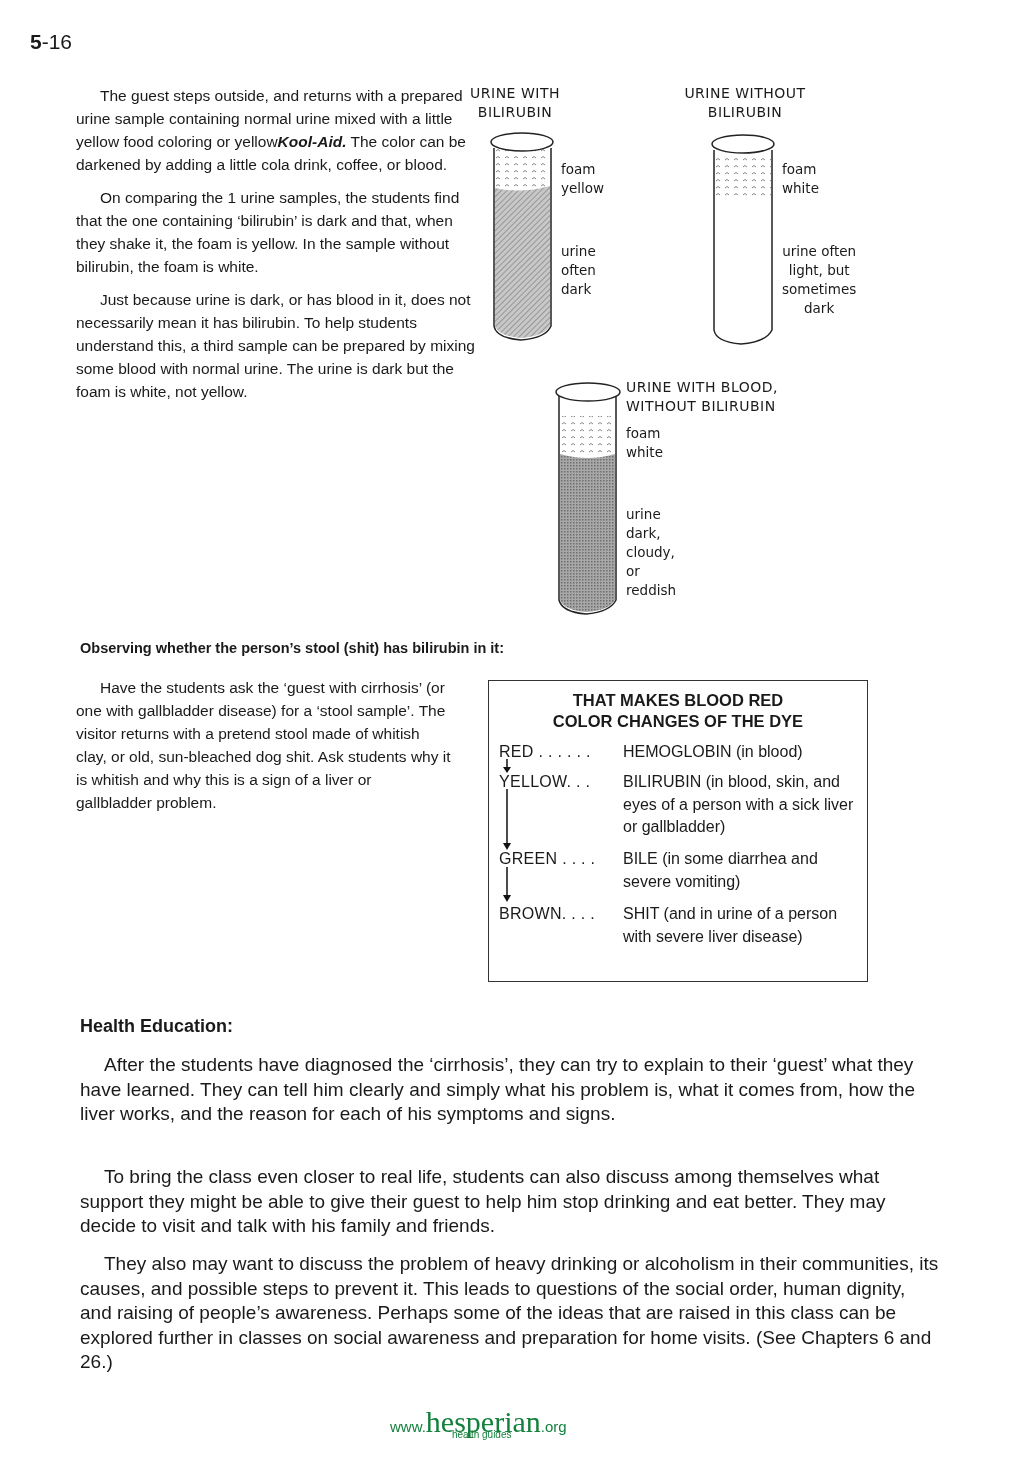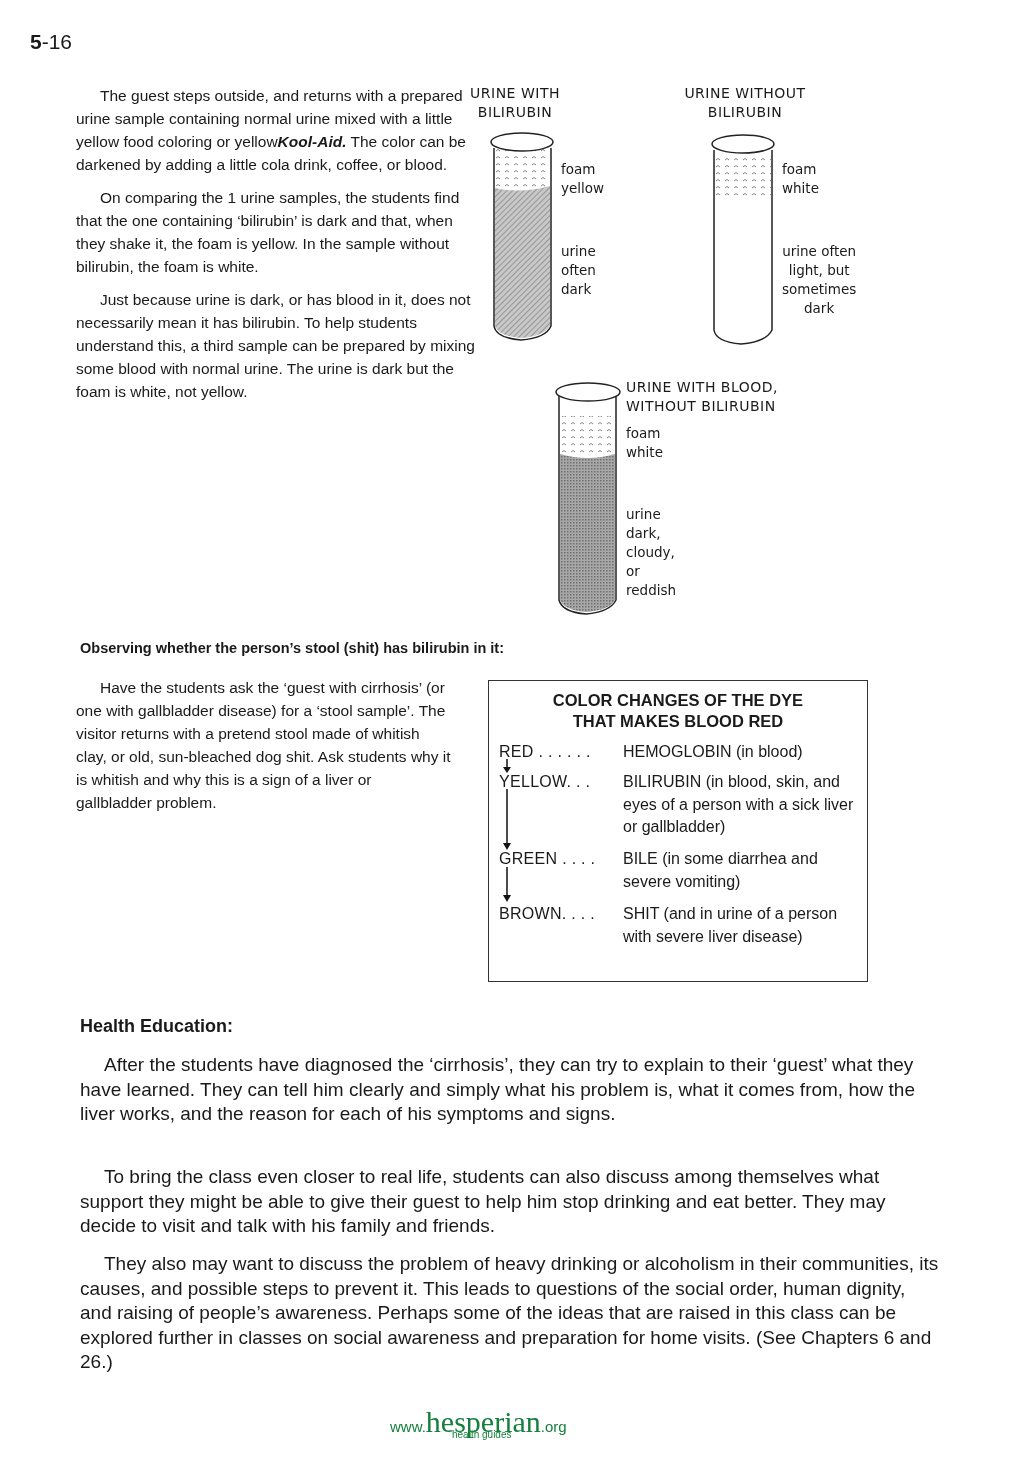"COLOR CHANGES OF THE DYE" div { order: before "THAT MAKES BLOOD RED" -> after "THAT MAKES BLOOD RED" }
